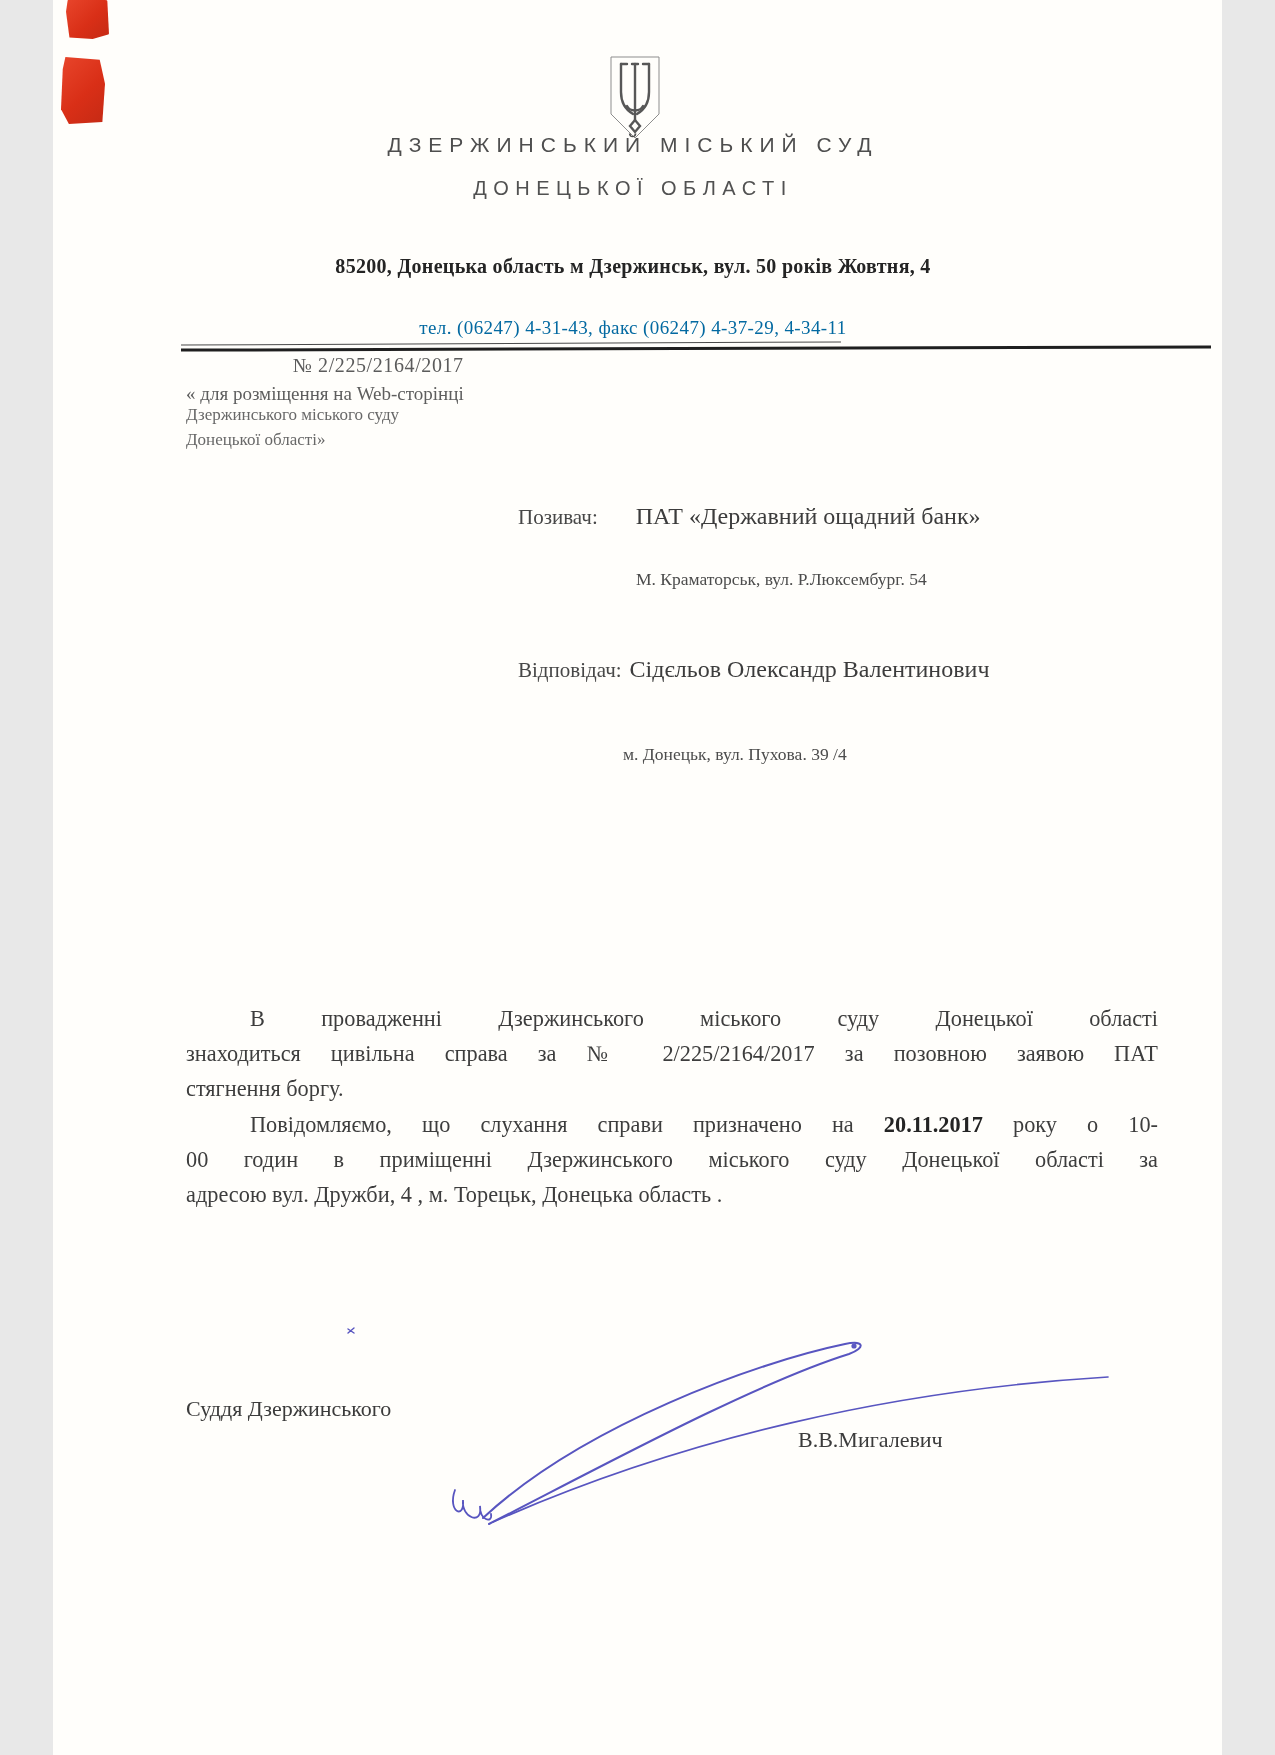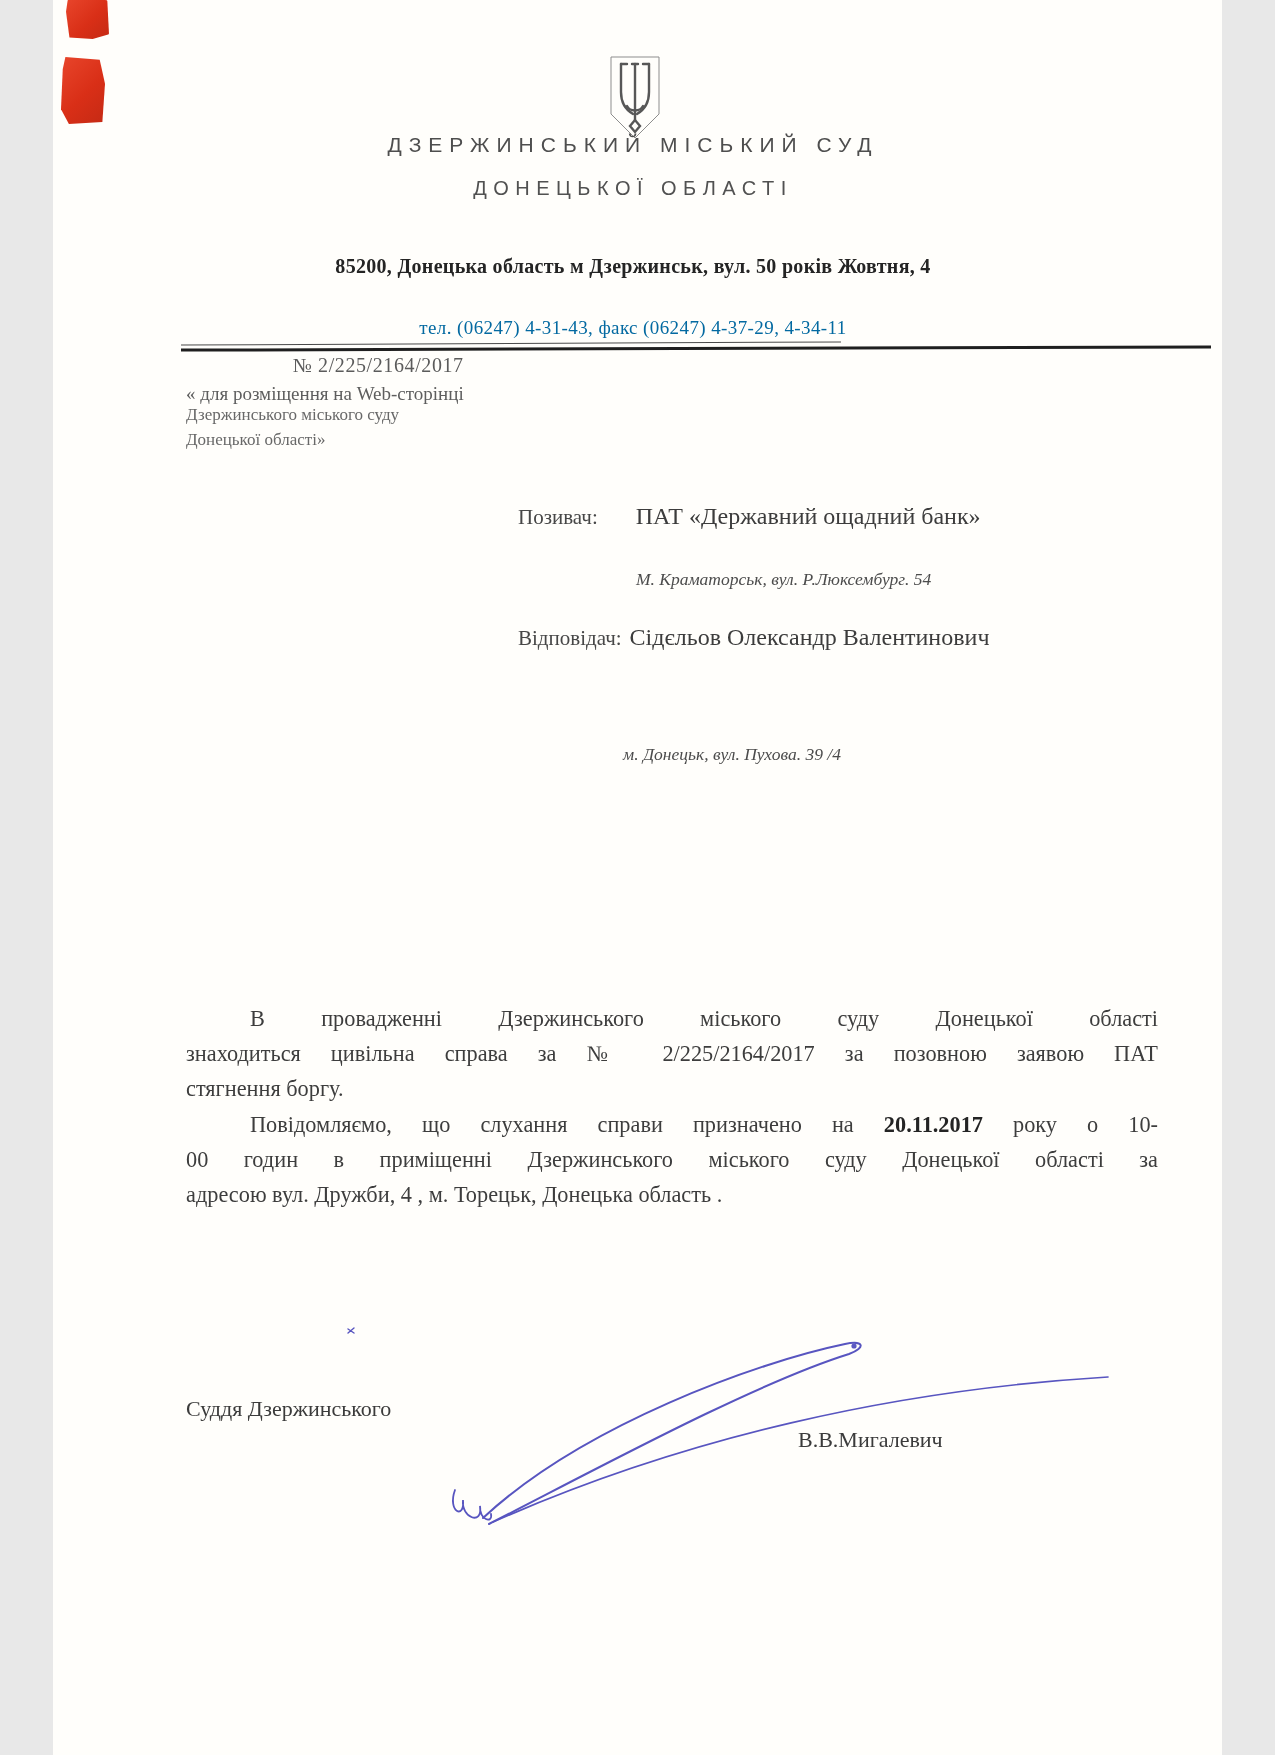"М. Краматорськ, вул. Р.Люксембург. 54" .party-addr { font-style: italic -> none }
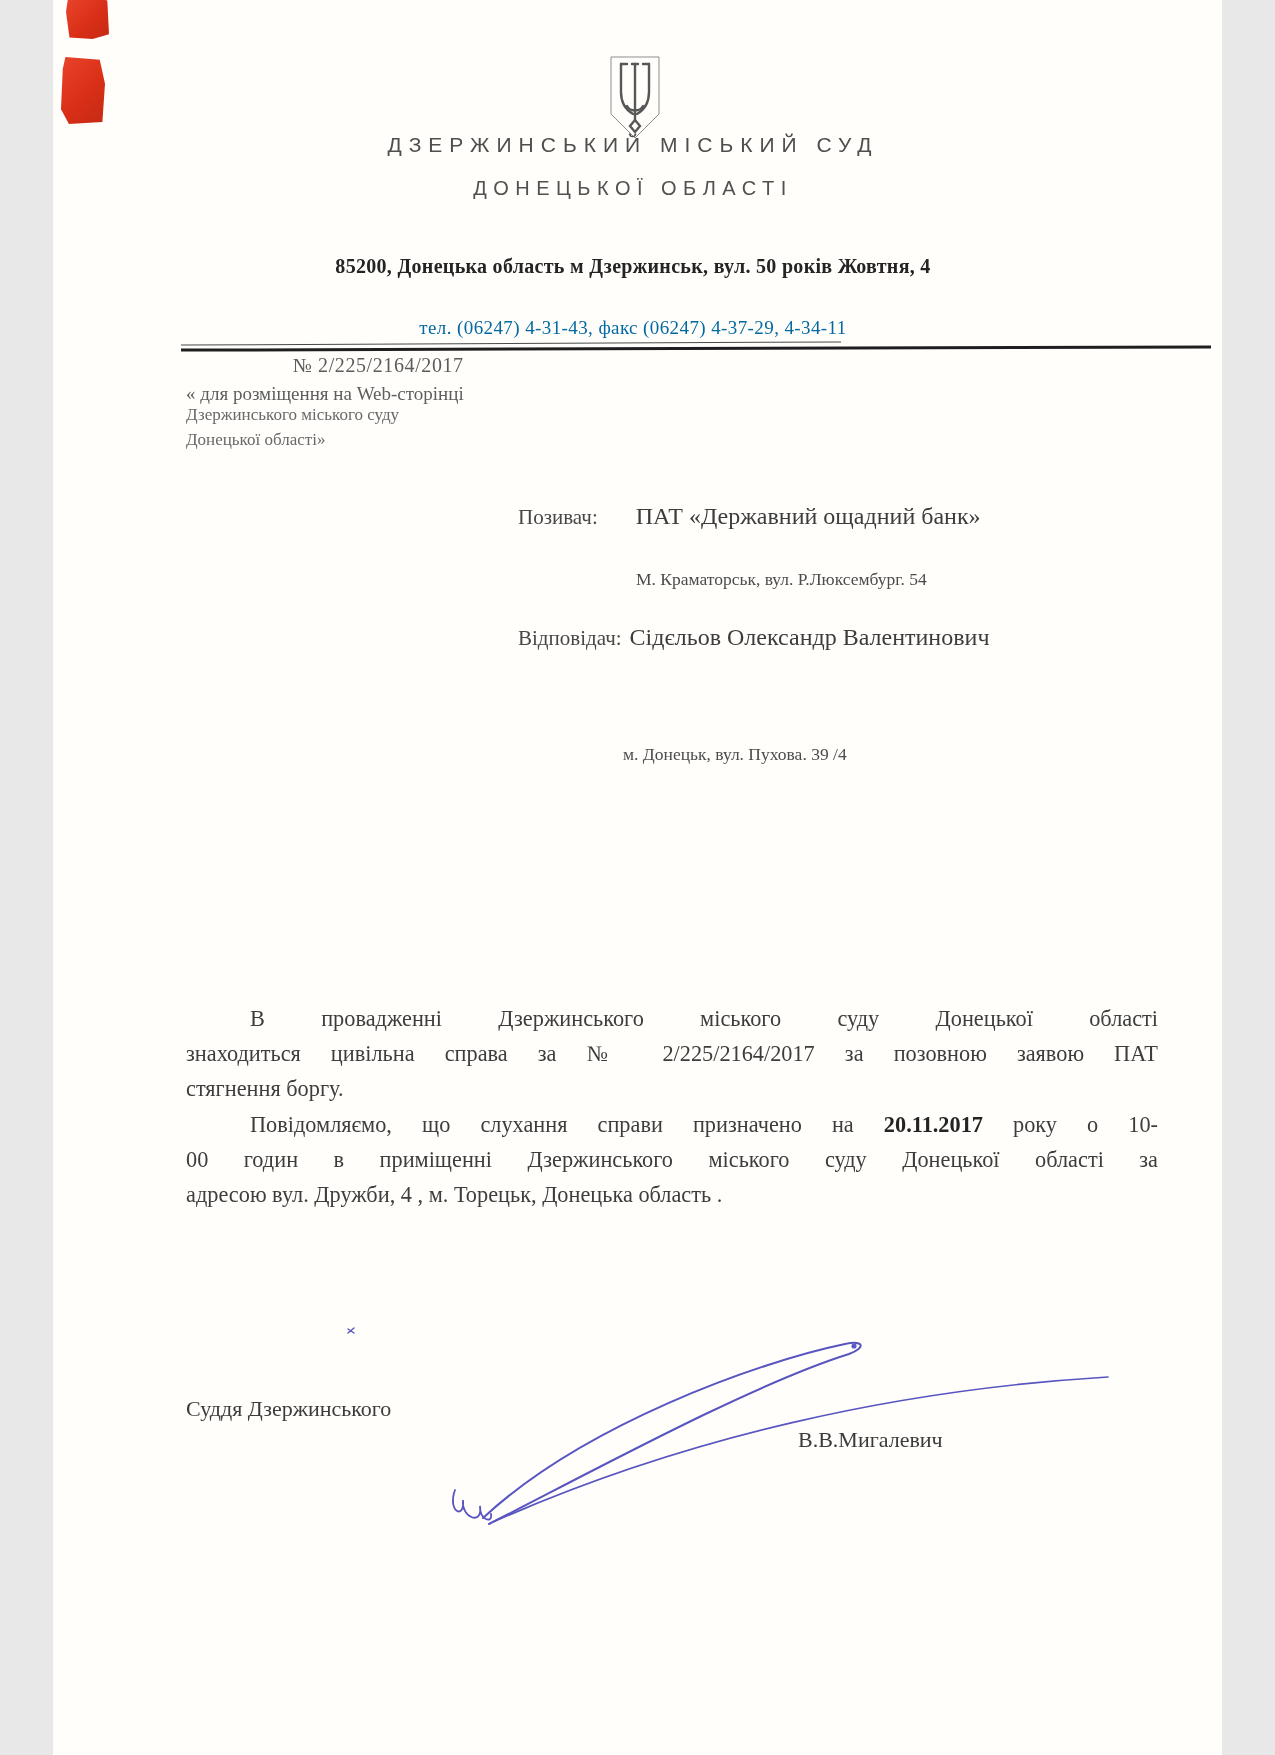"Відповідач: Сідєльов Олександр" .defendant-row { top: 624px -> 656px }
